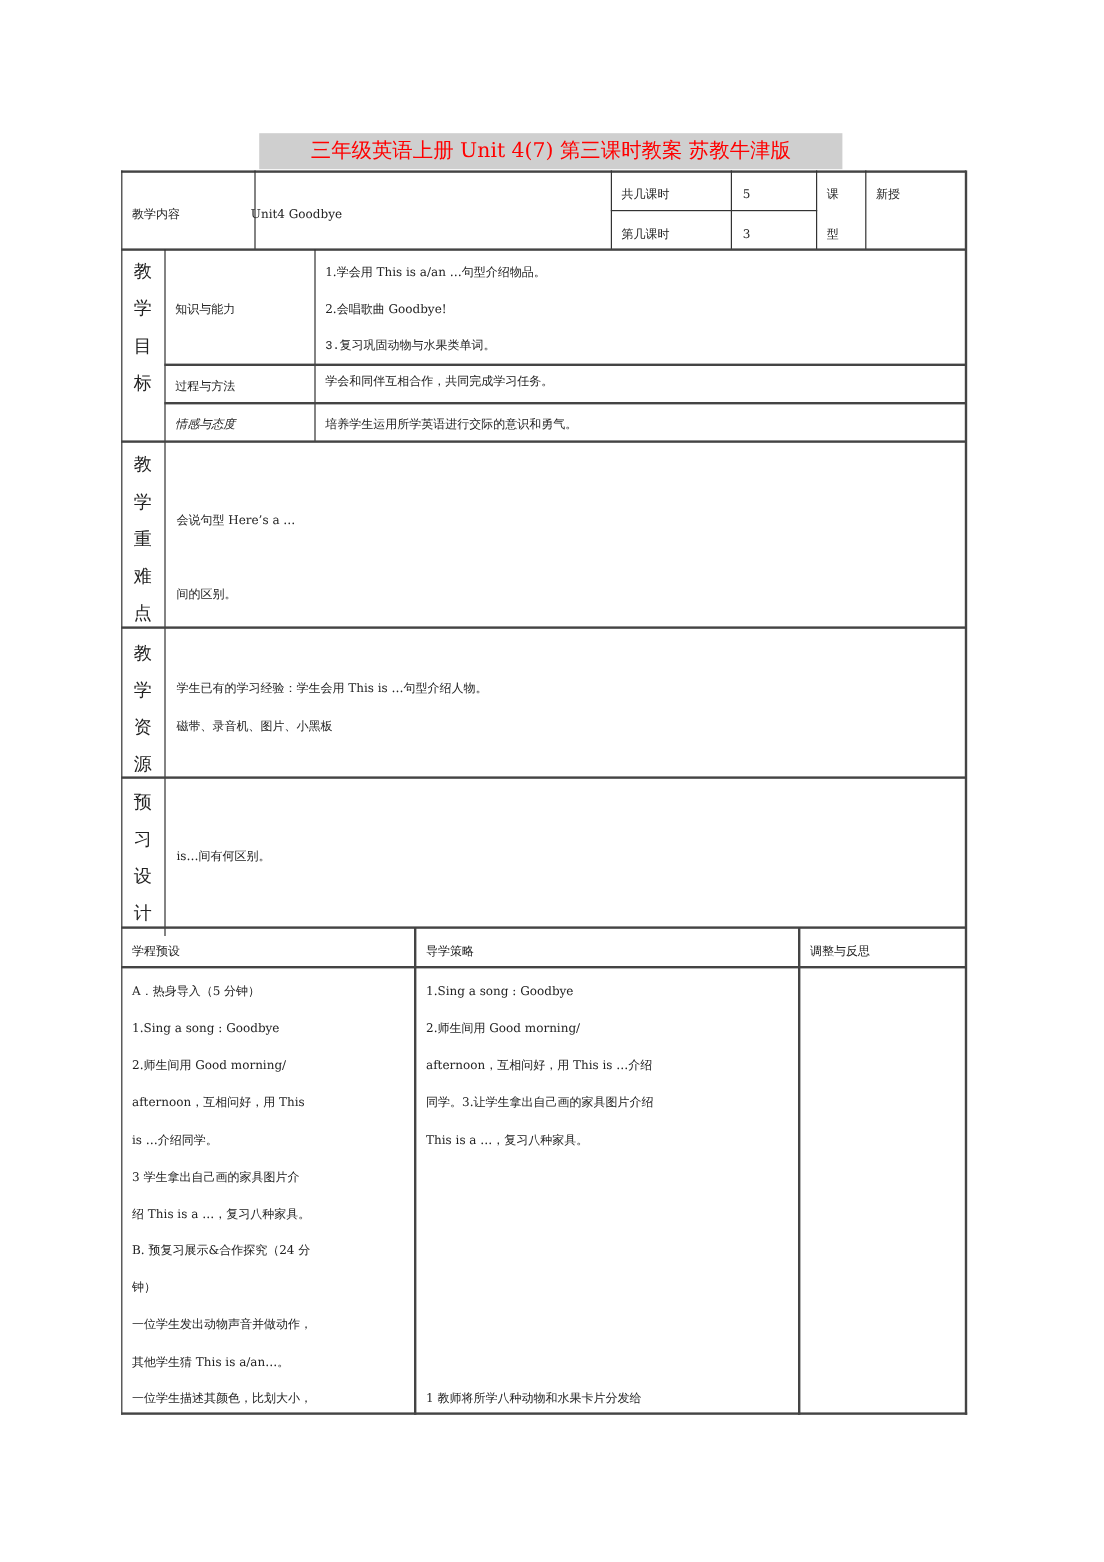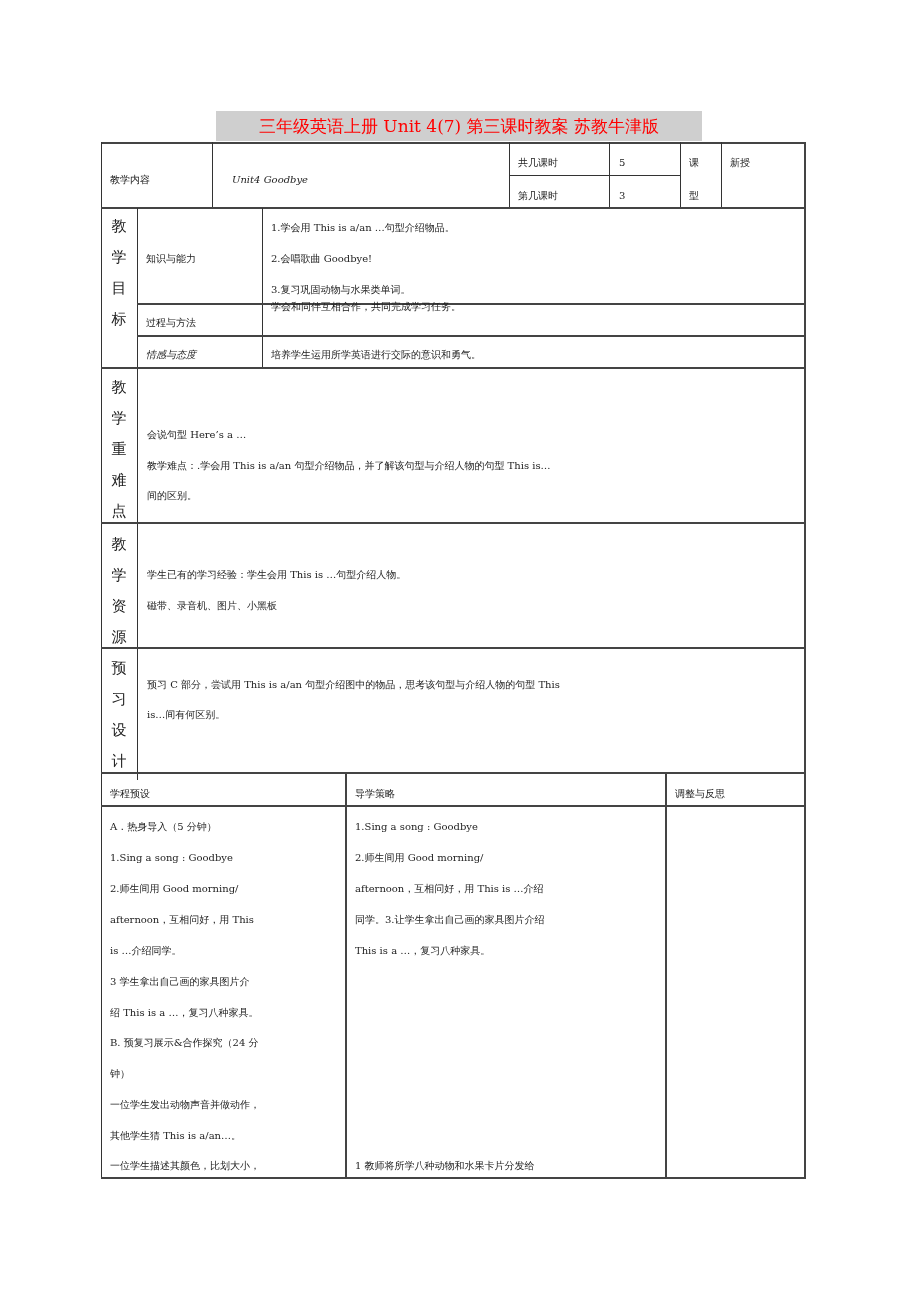"Unit4 Goodbye" div.txt { font-style: italic -> none; left: 232px -> 209px }
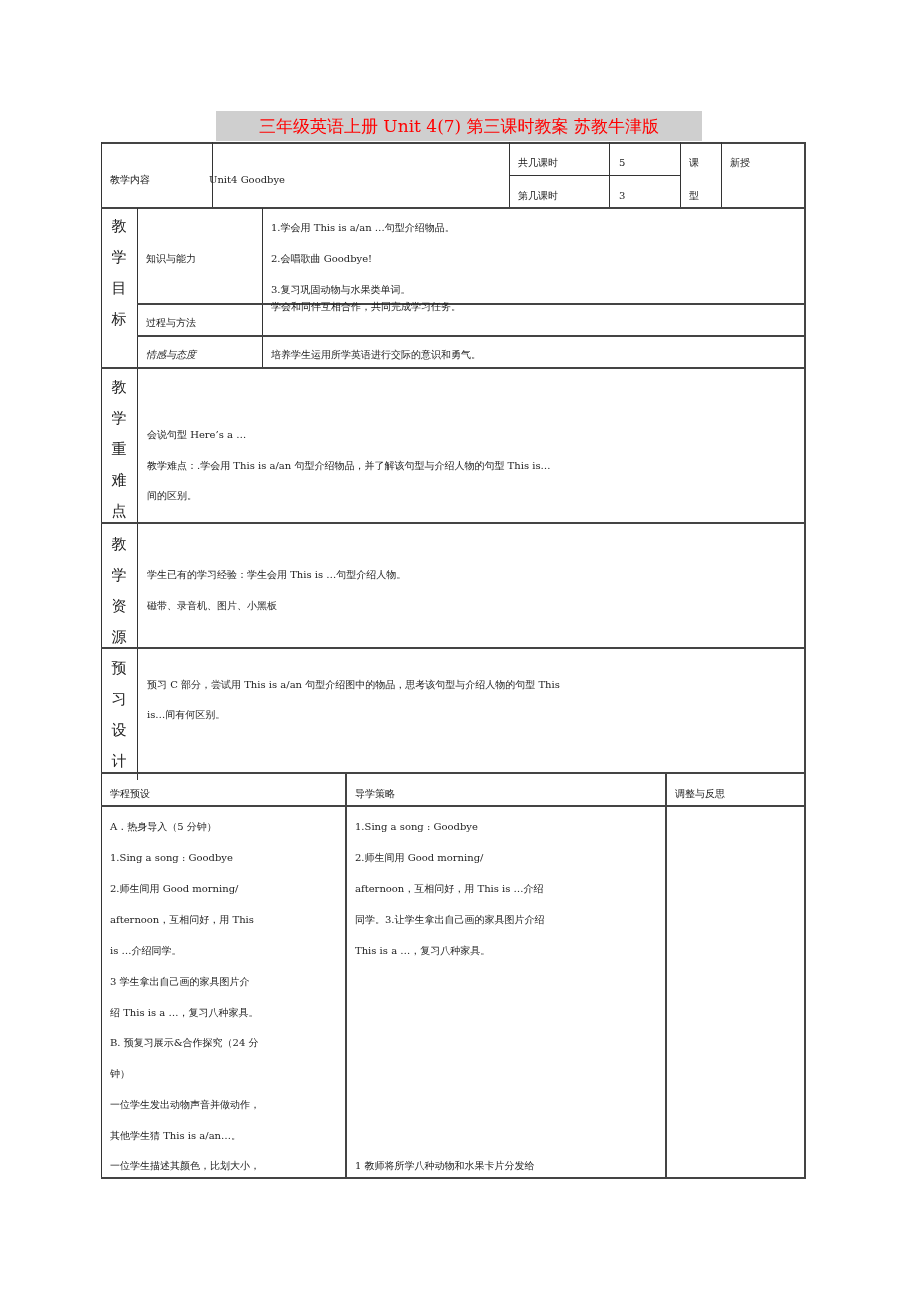"3.复习巩固动物与水果类单词。" div.txt { font-family: none -> Liberation Mono, monospace }
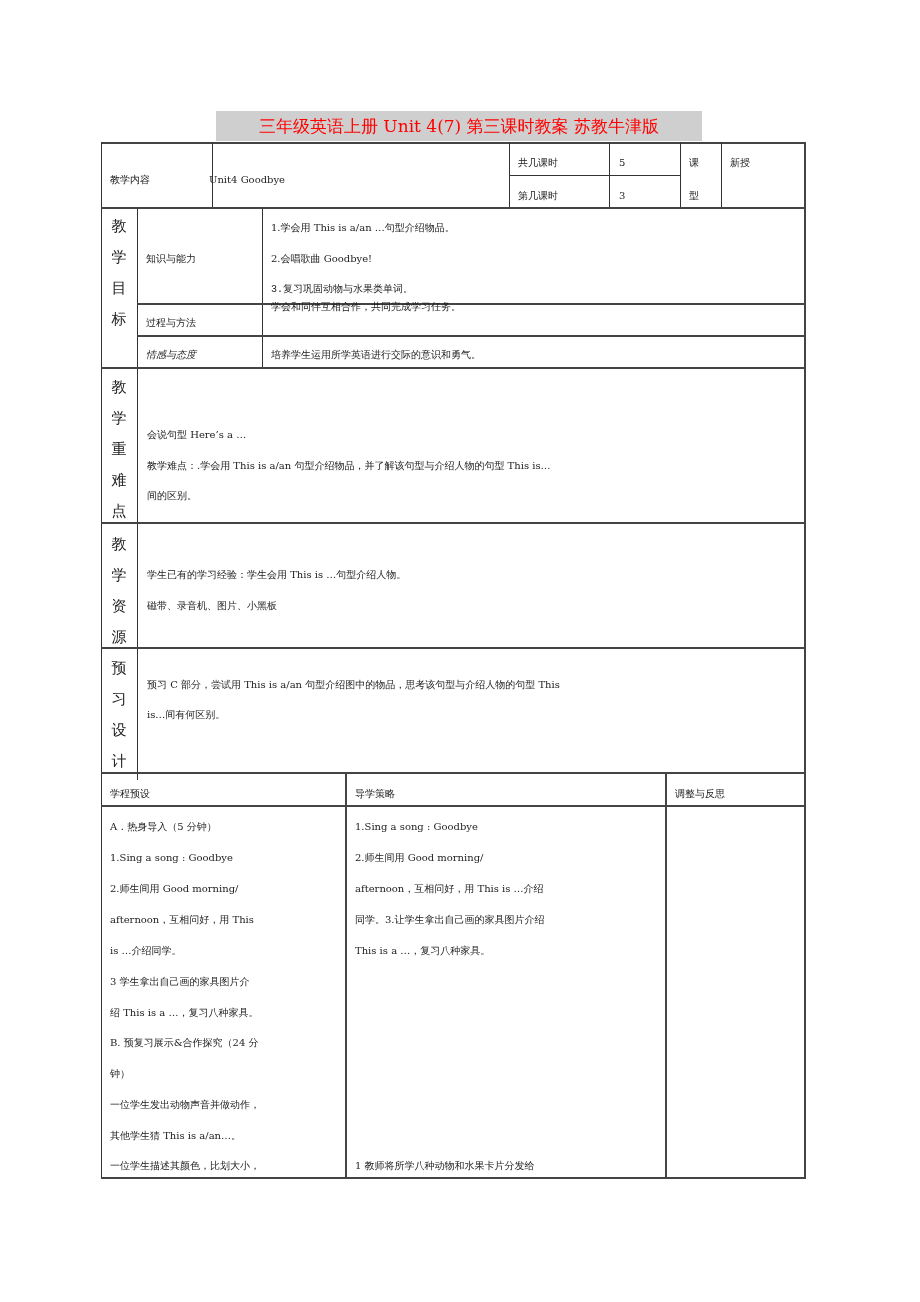"学会和同伴互相合作，共同完成学习任务。" div.txt { top: 298px -> 310px }
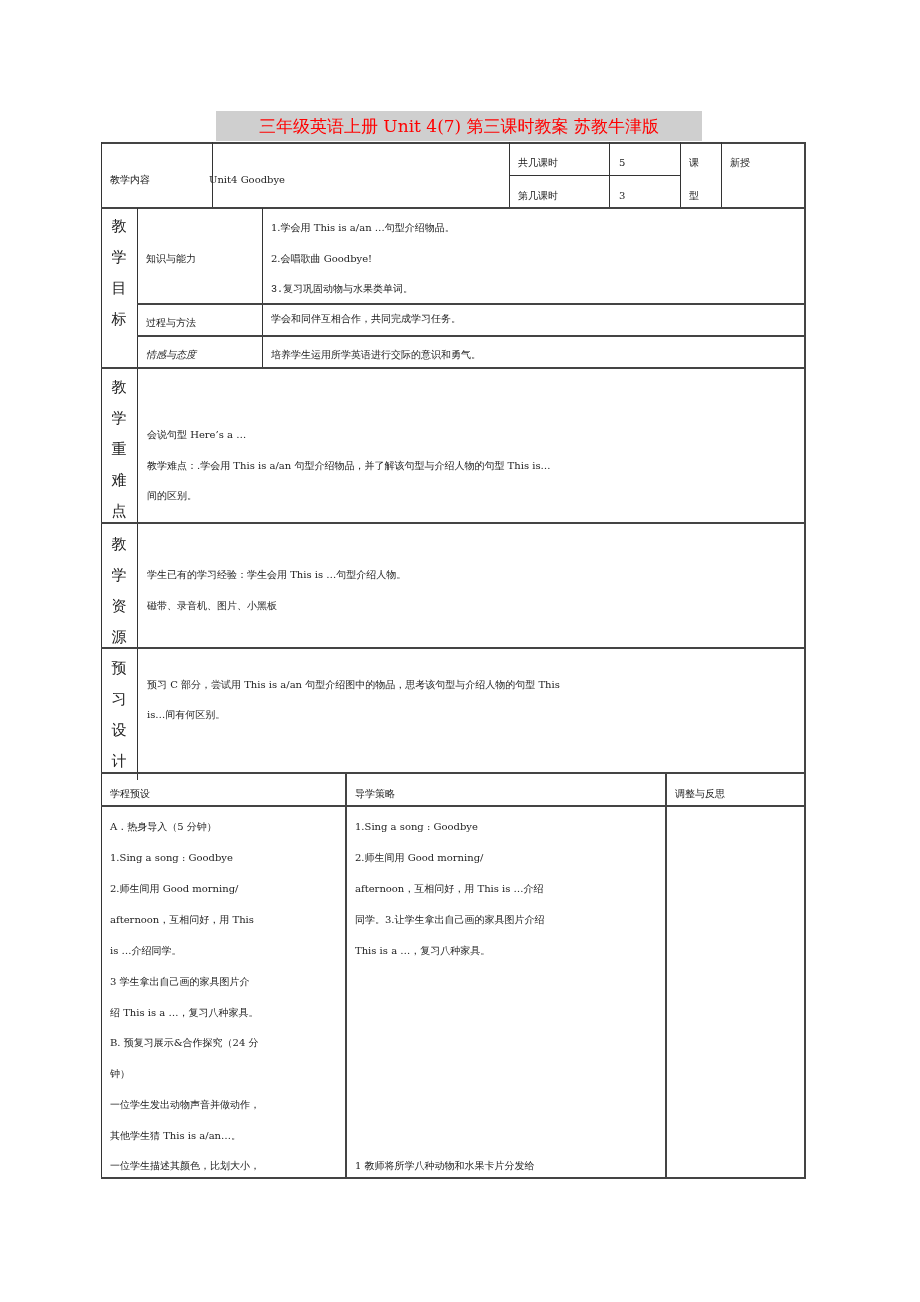"教学难点：.学会用 This is a/an" div.txt { html: <div>教学难点：.学会用 This is a/an 句型介绍物品，并了解该句型与介绍人物的句型 This is…</div> -> none }
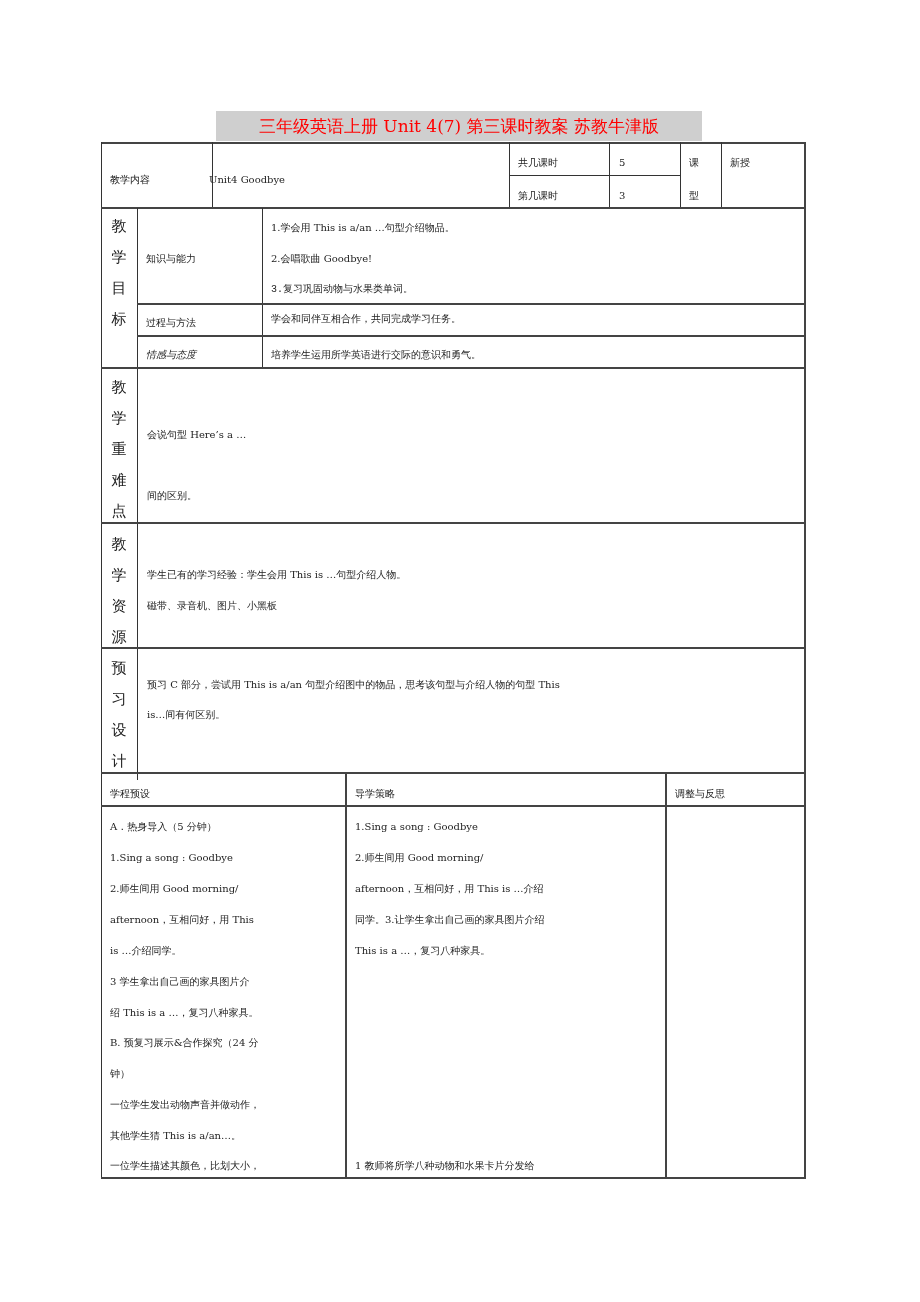"预习 C 部分，尝试用 This is" div.txt { html: <div>预习 C 部分，尝试用 This is a/an 句型介绍图中的物品，思考该句型与介绍人物的句型 This</div> -> none }
